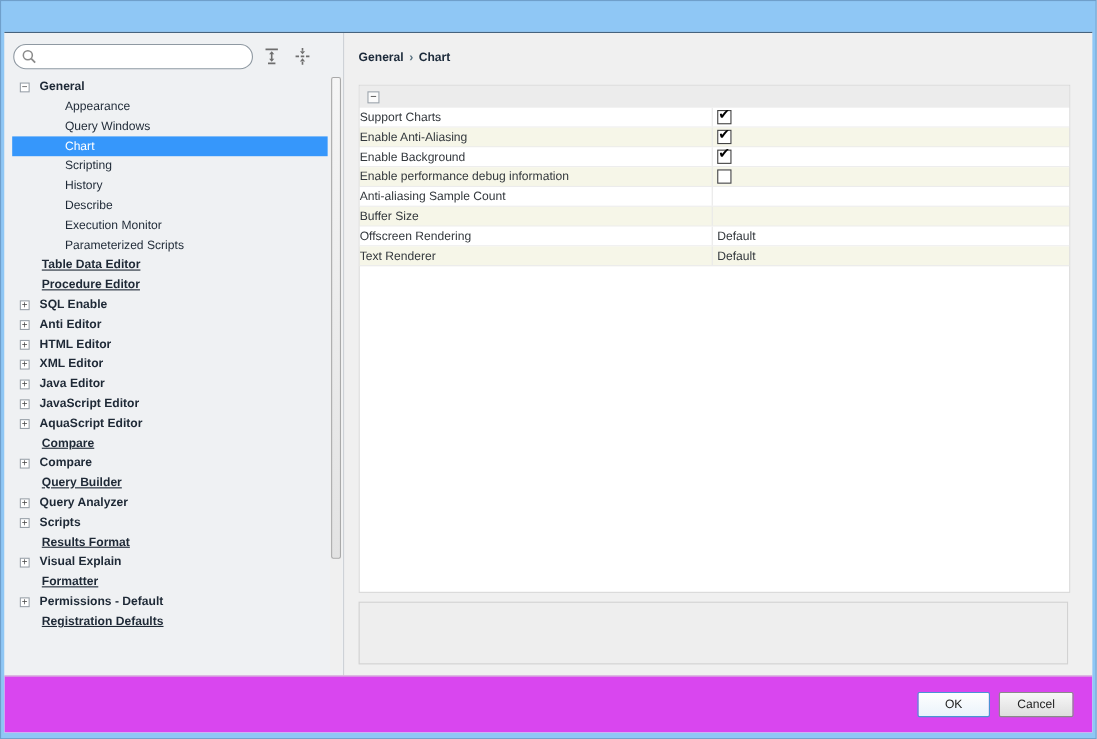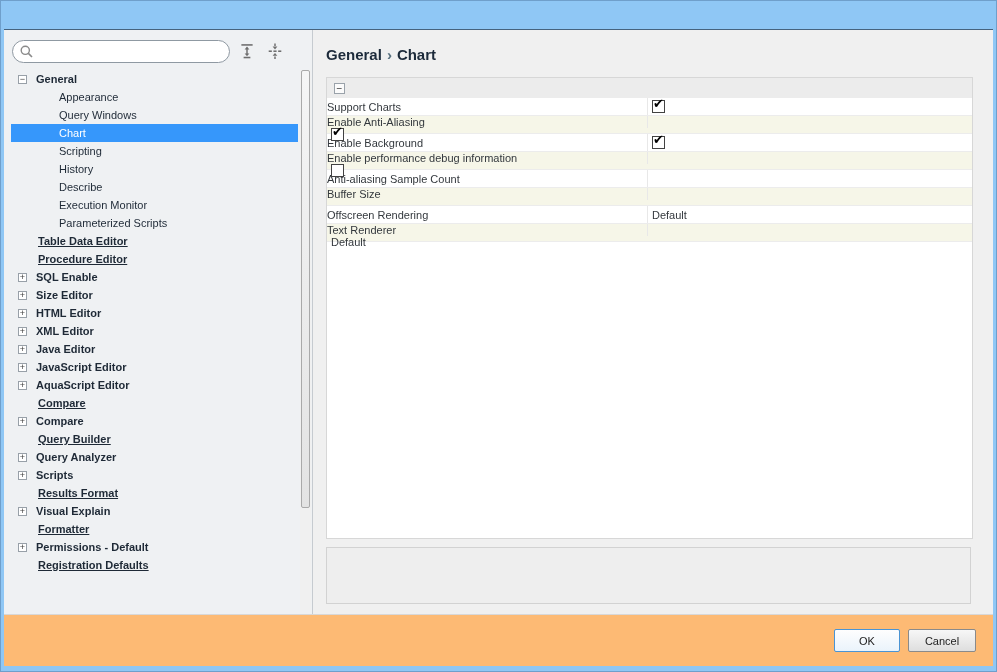"General › Chart" .breadcrumb { font-size: 15px -> 11px }
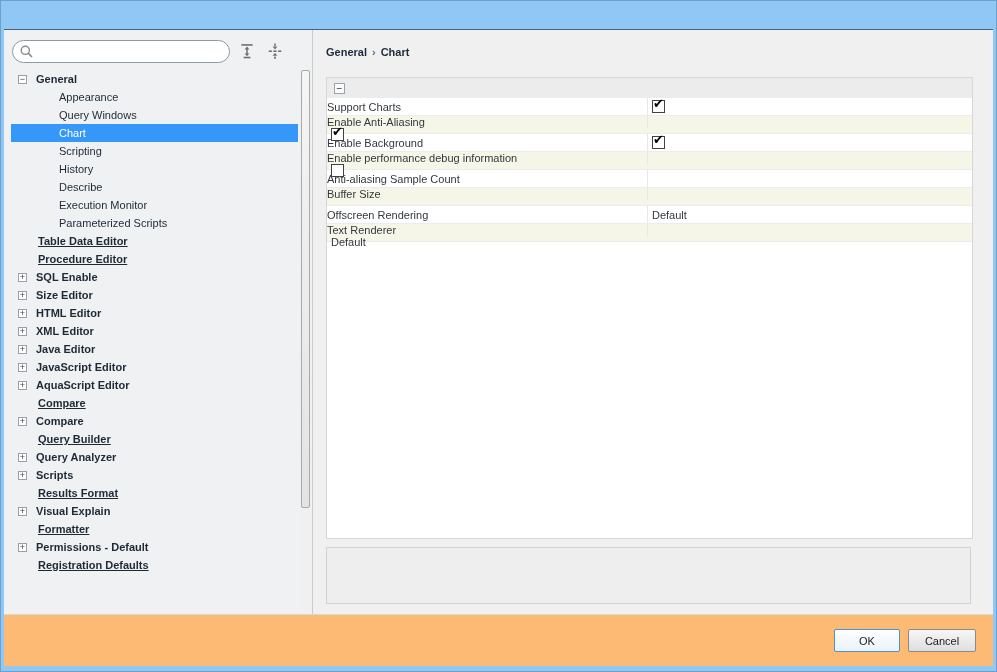"Enable Anti-Aliasing" .grow.alt { flex-direction: column -> none }
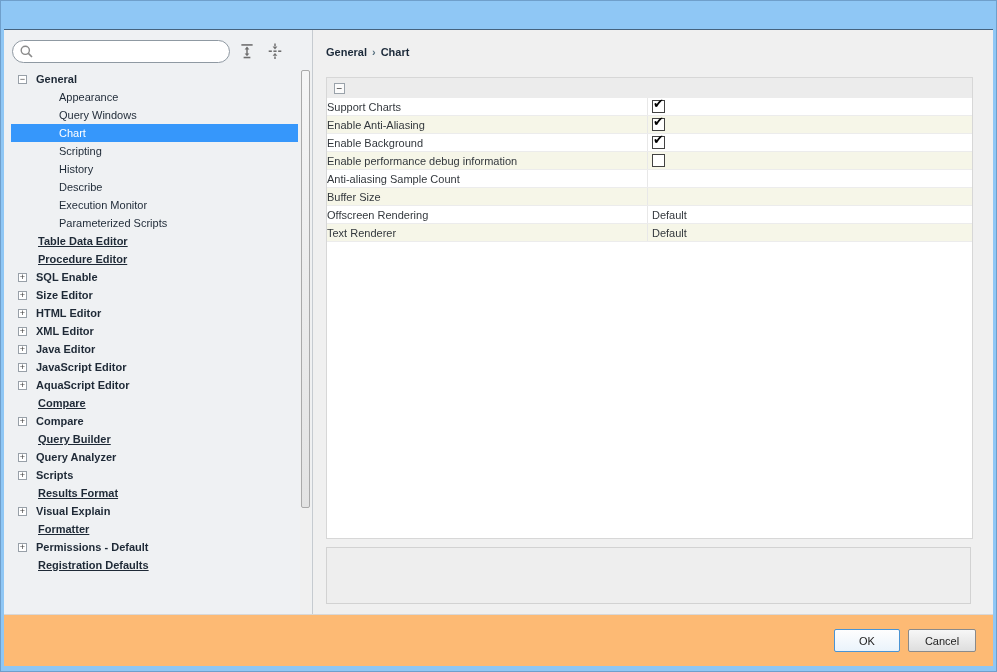"Size Editor" span.tlabel { text: Size -> Anti }
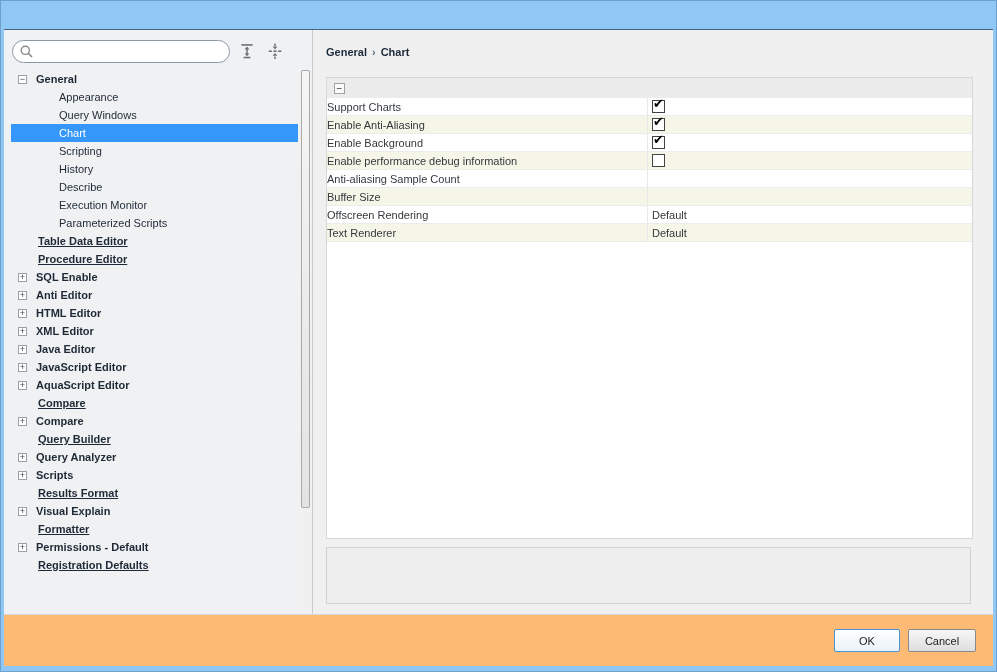"OK" .footer { background: #fdba74 -> #d946ef }
